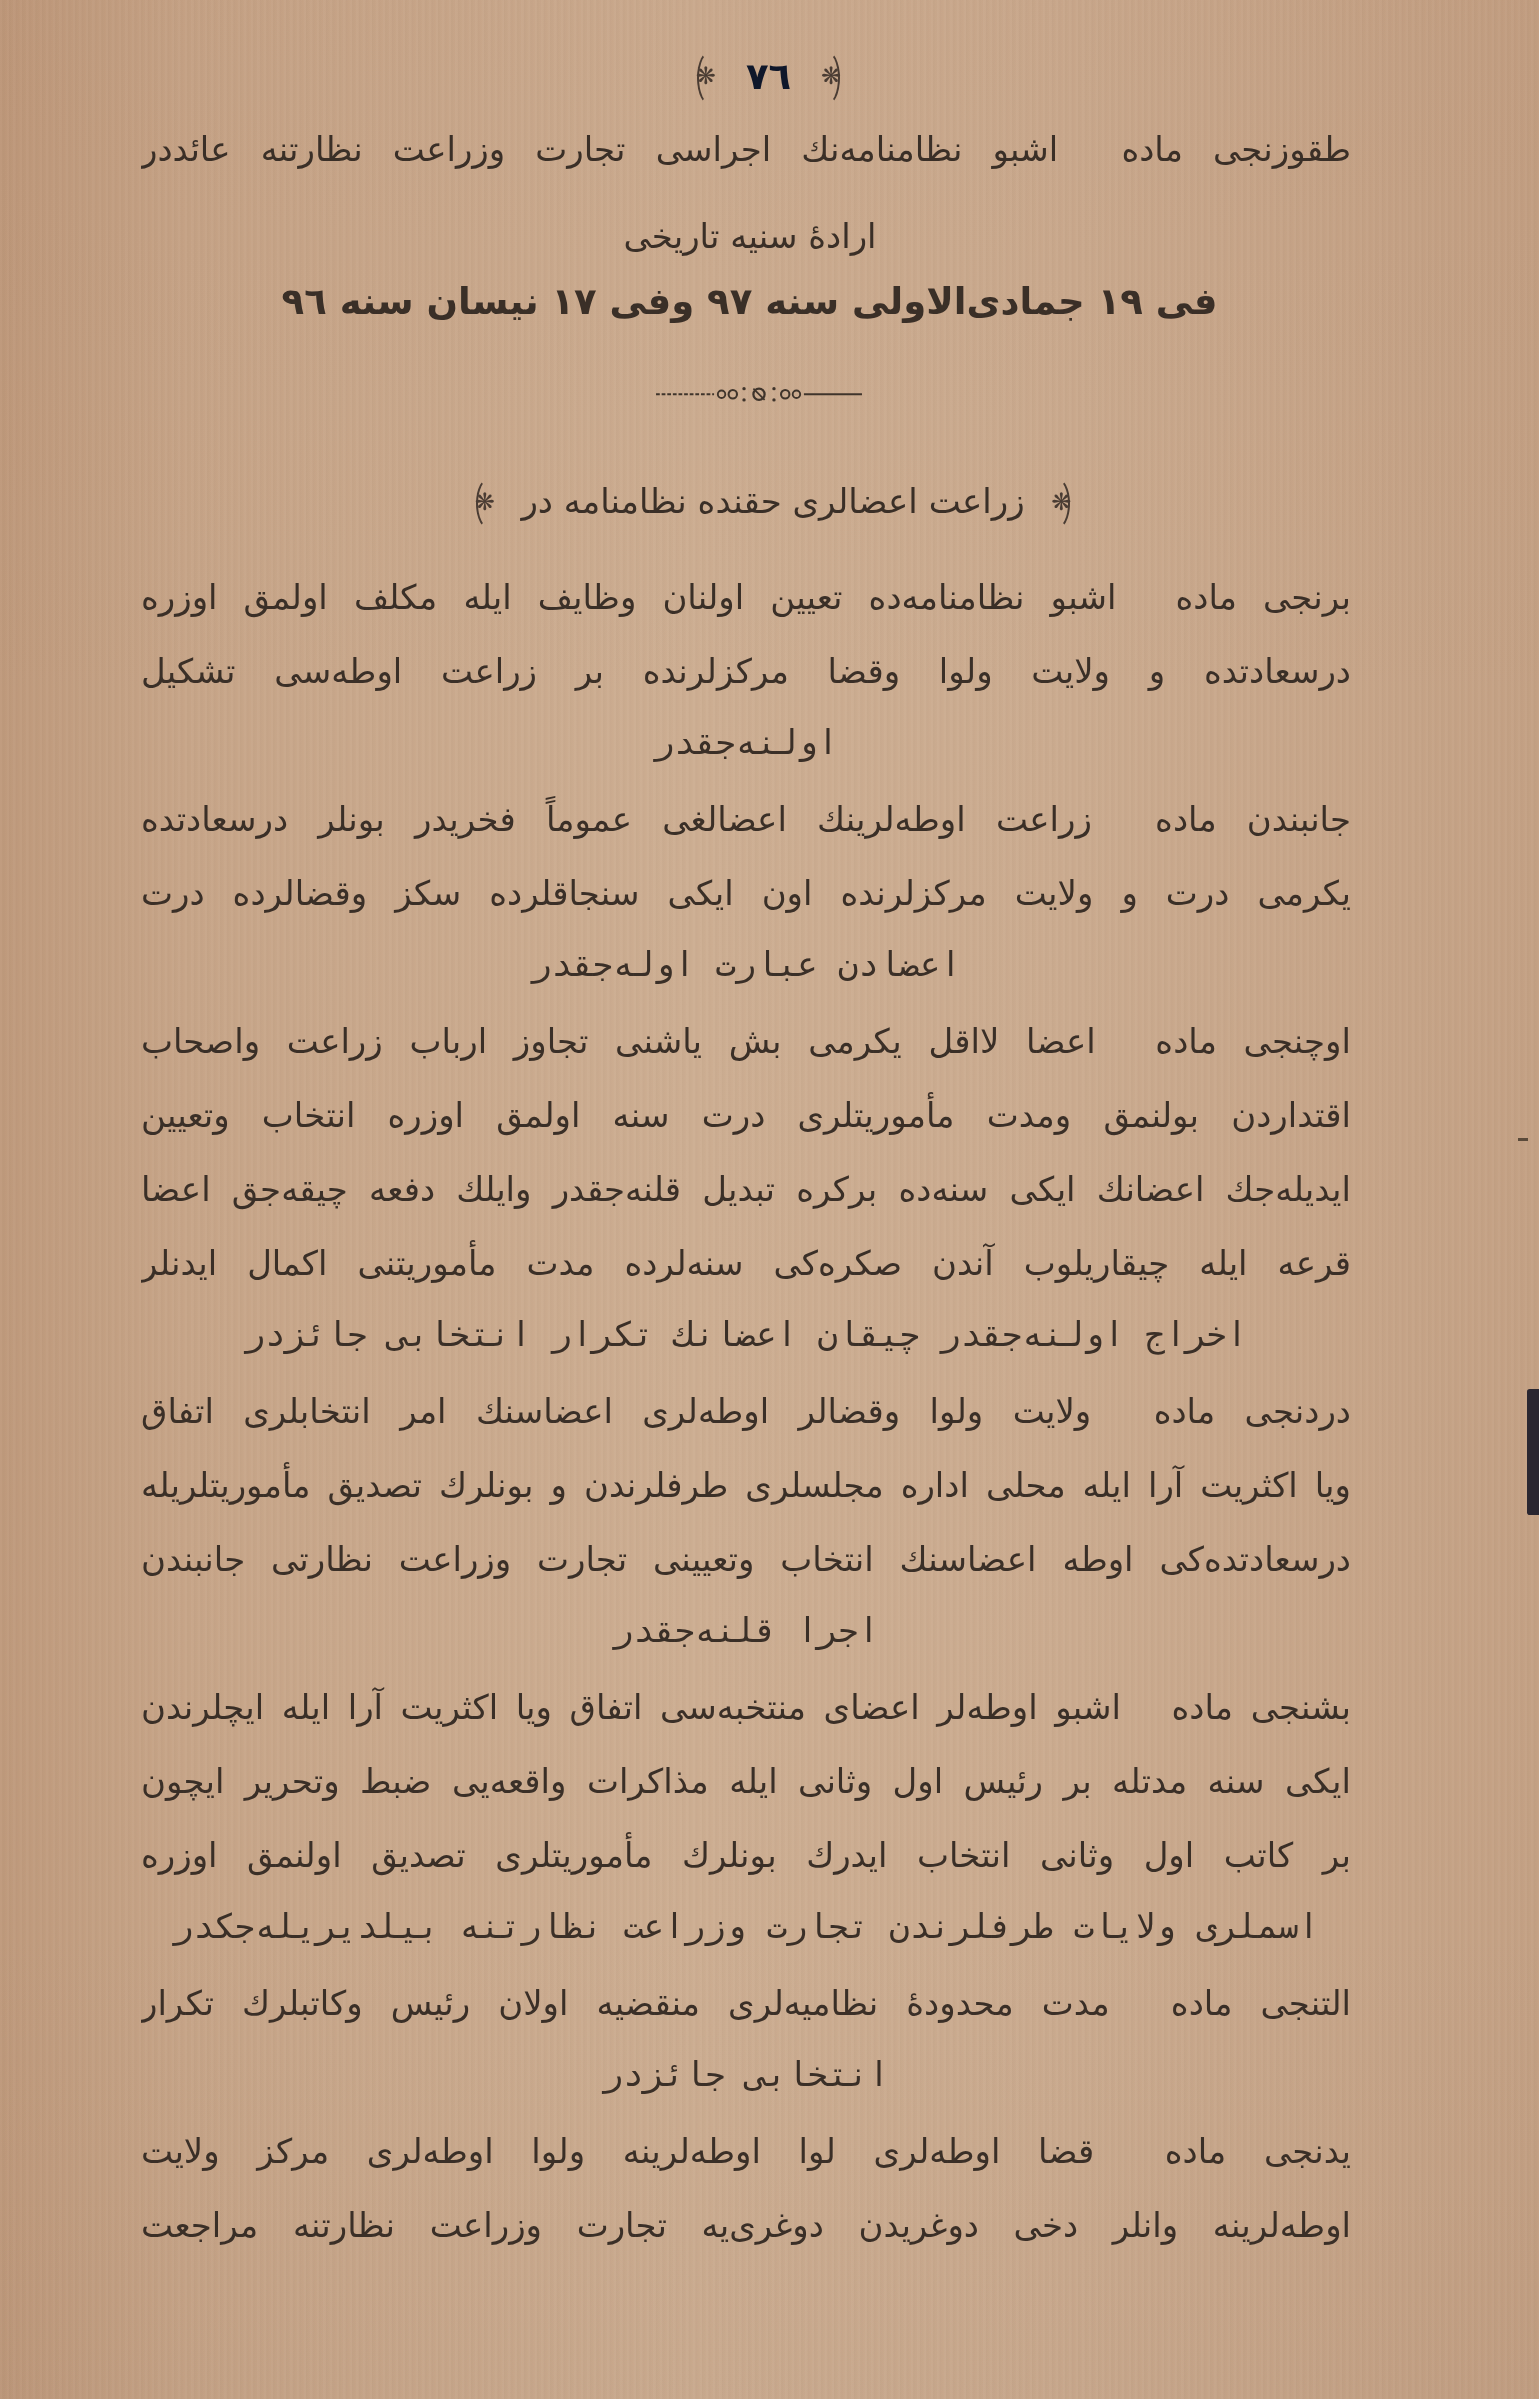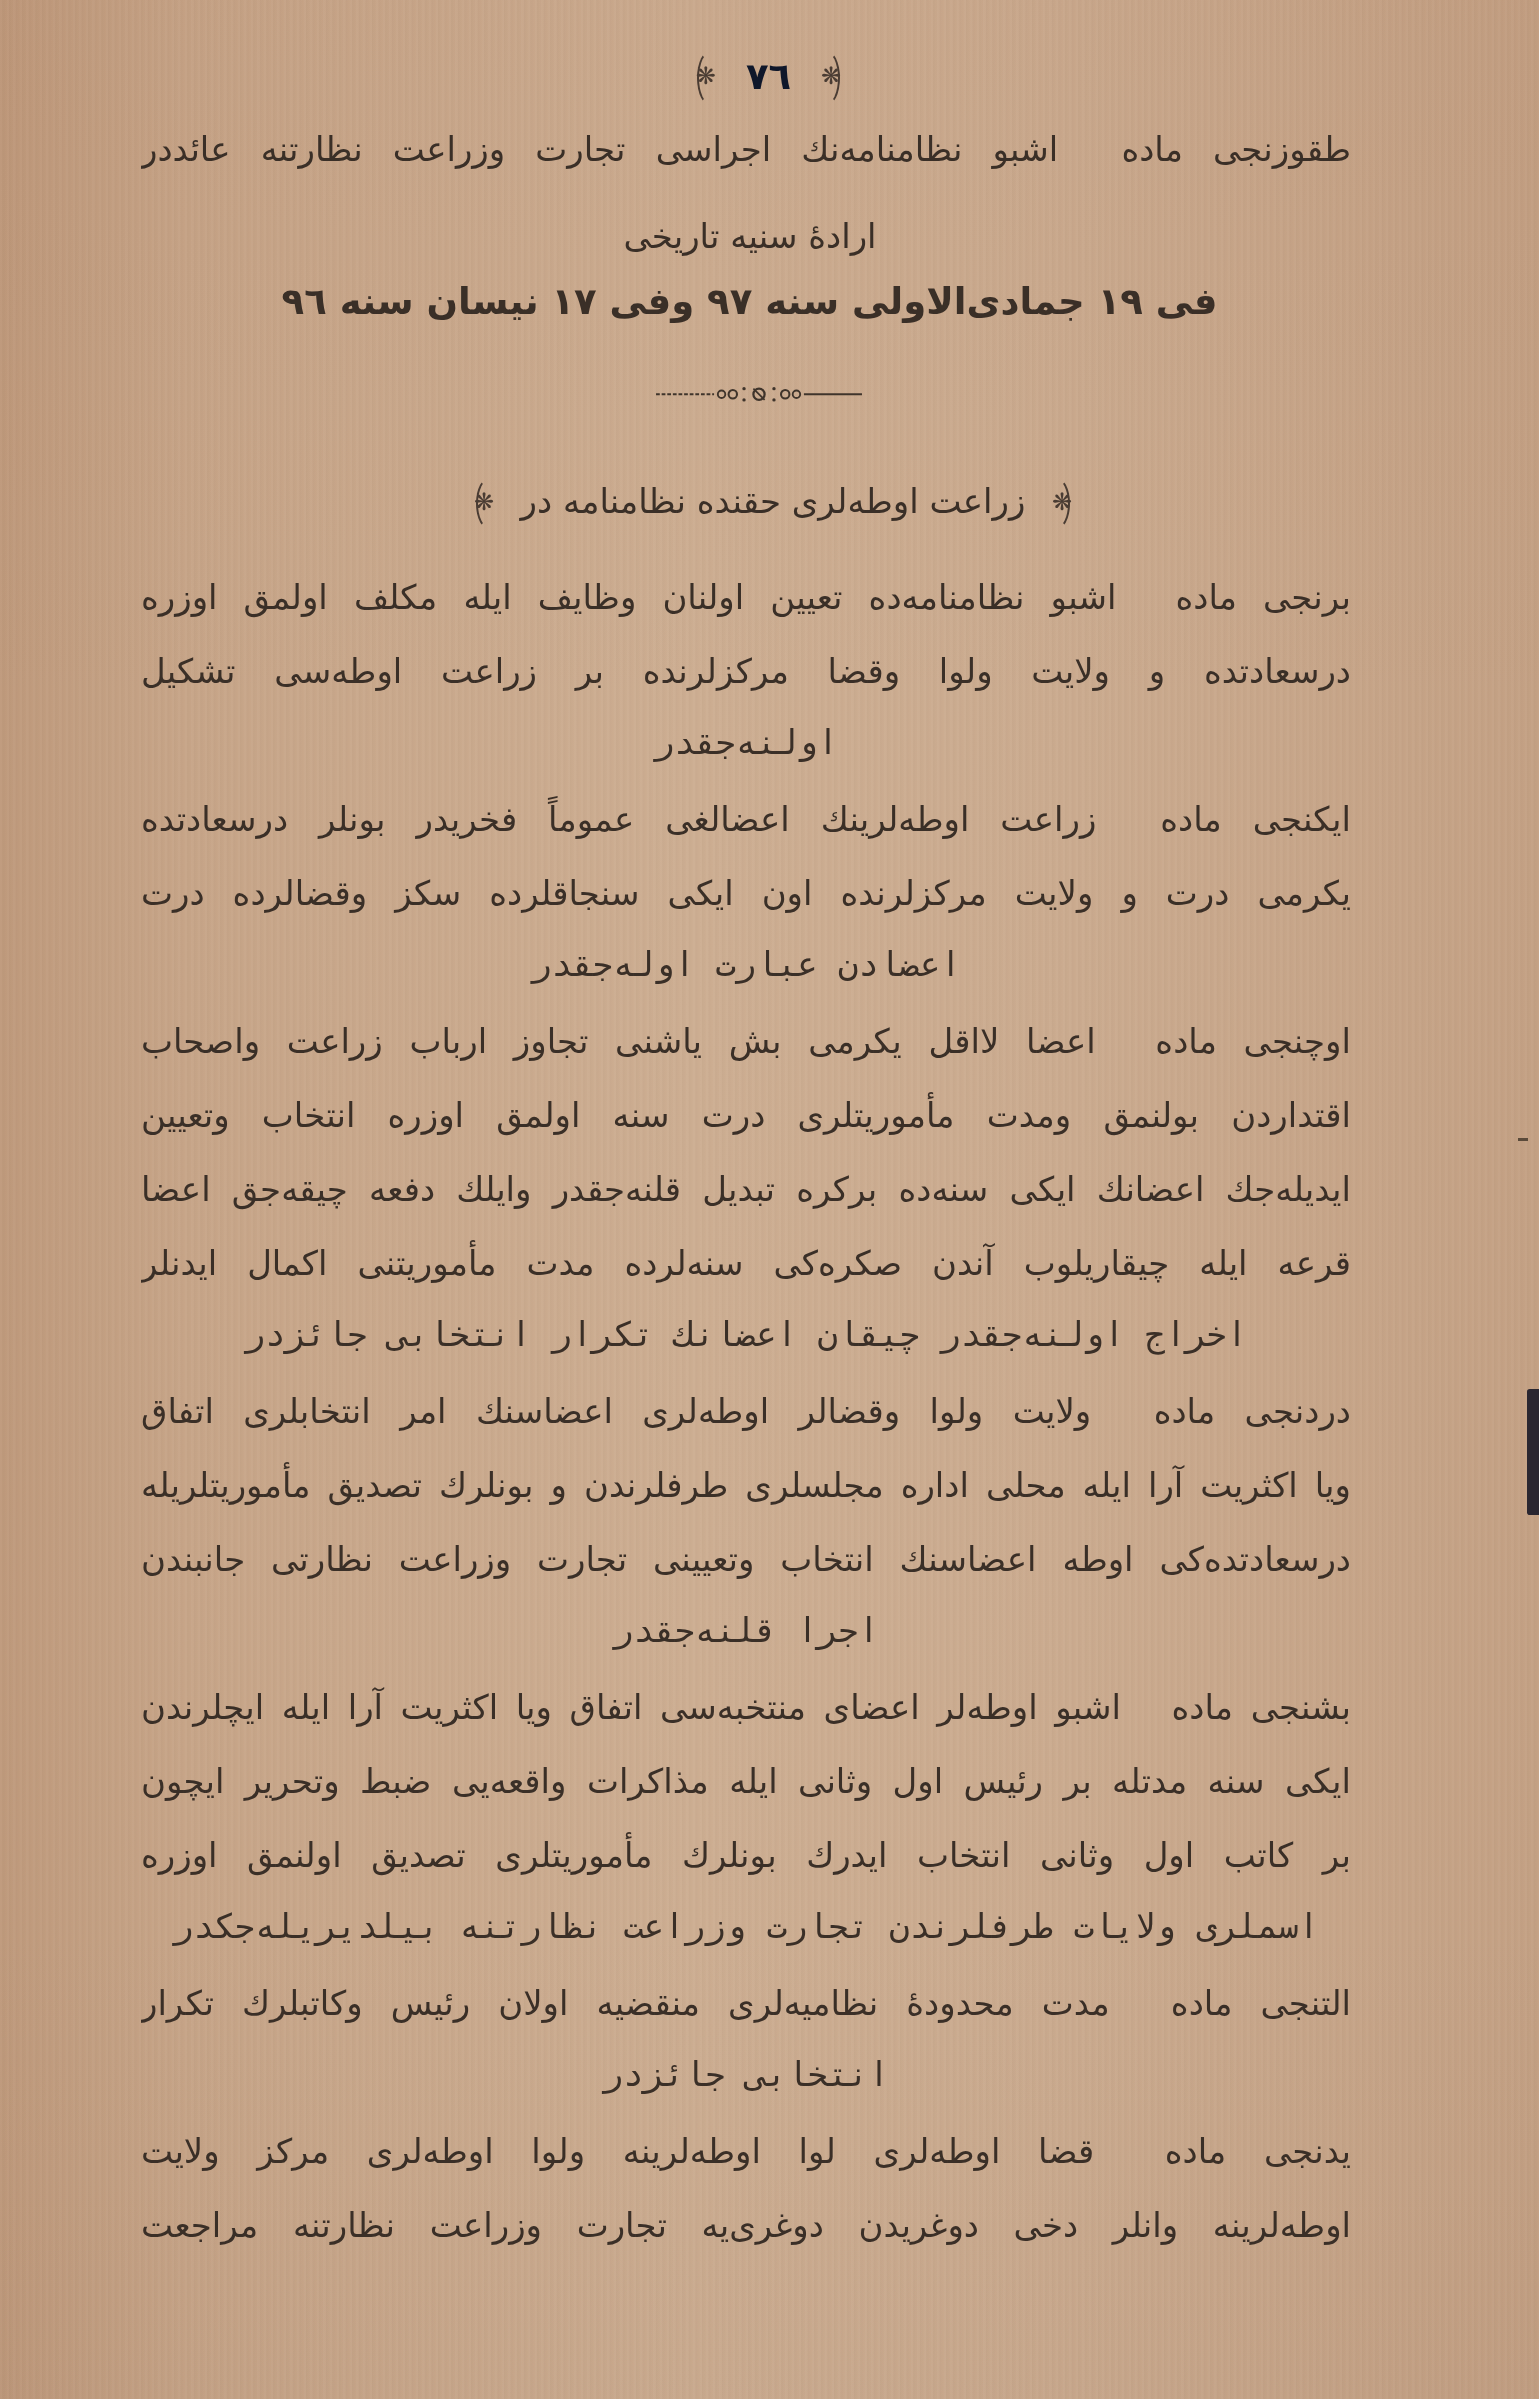"زراعت اوطه‌لری حقنده نظامنامه در" span.title-text { text: اوطه -> اعضا }
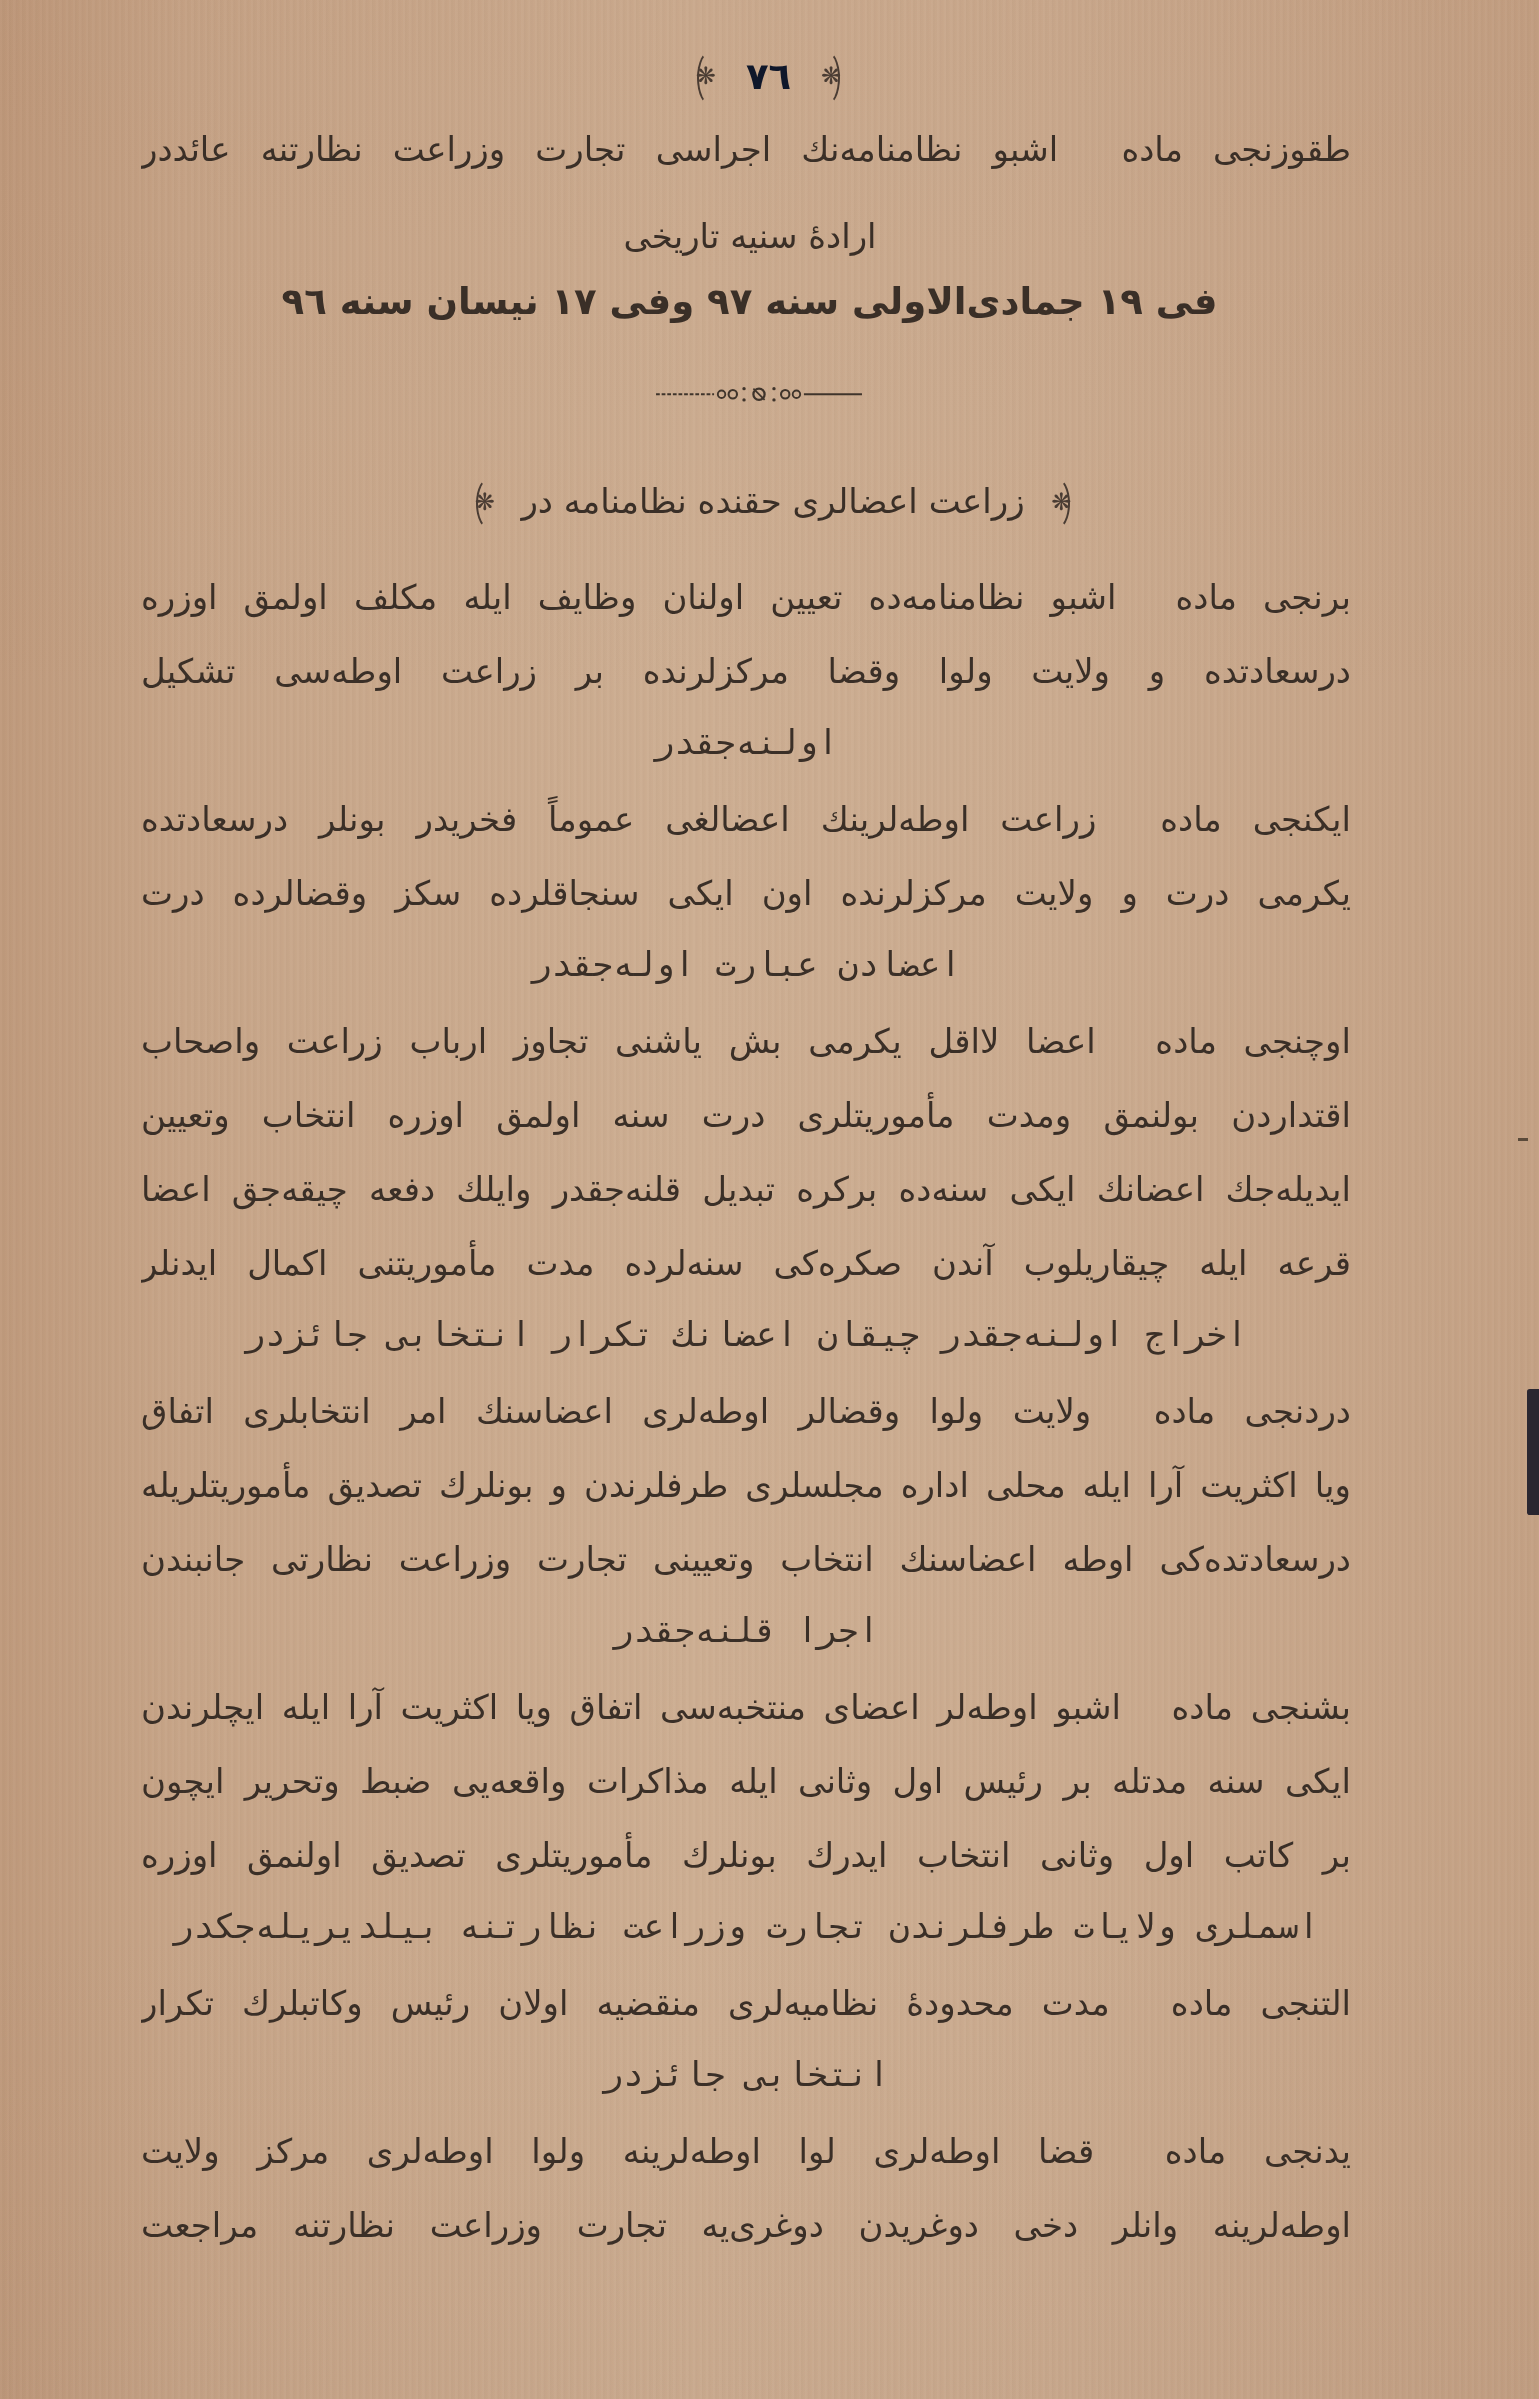"ایکنجی ماده" span.label { text: ایکنجی -> جانبندن }
